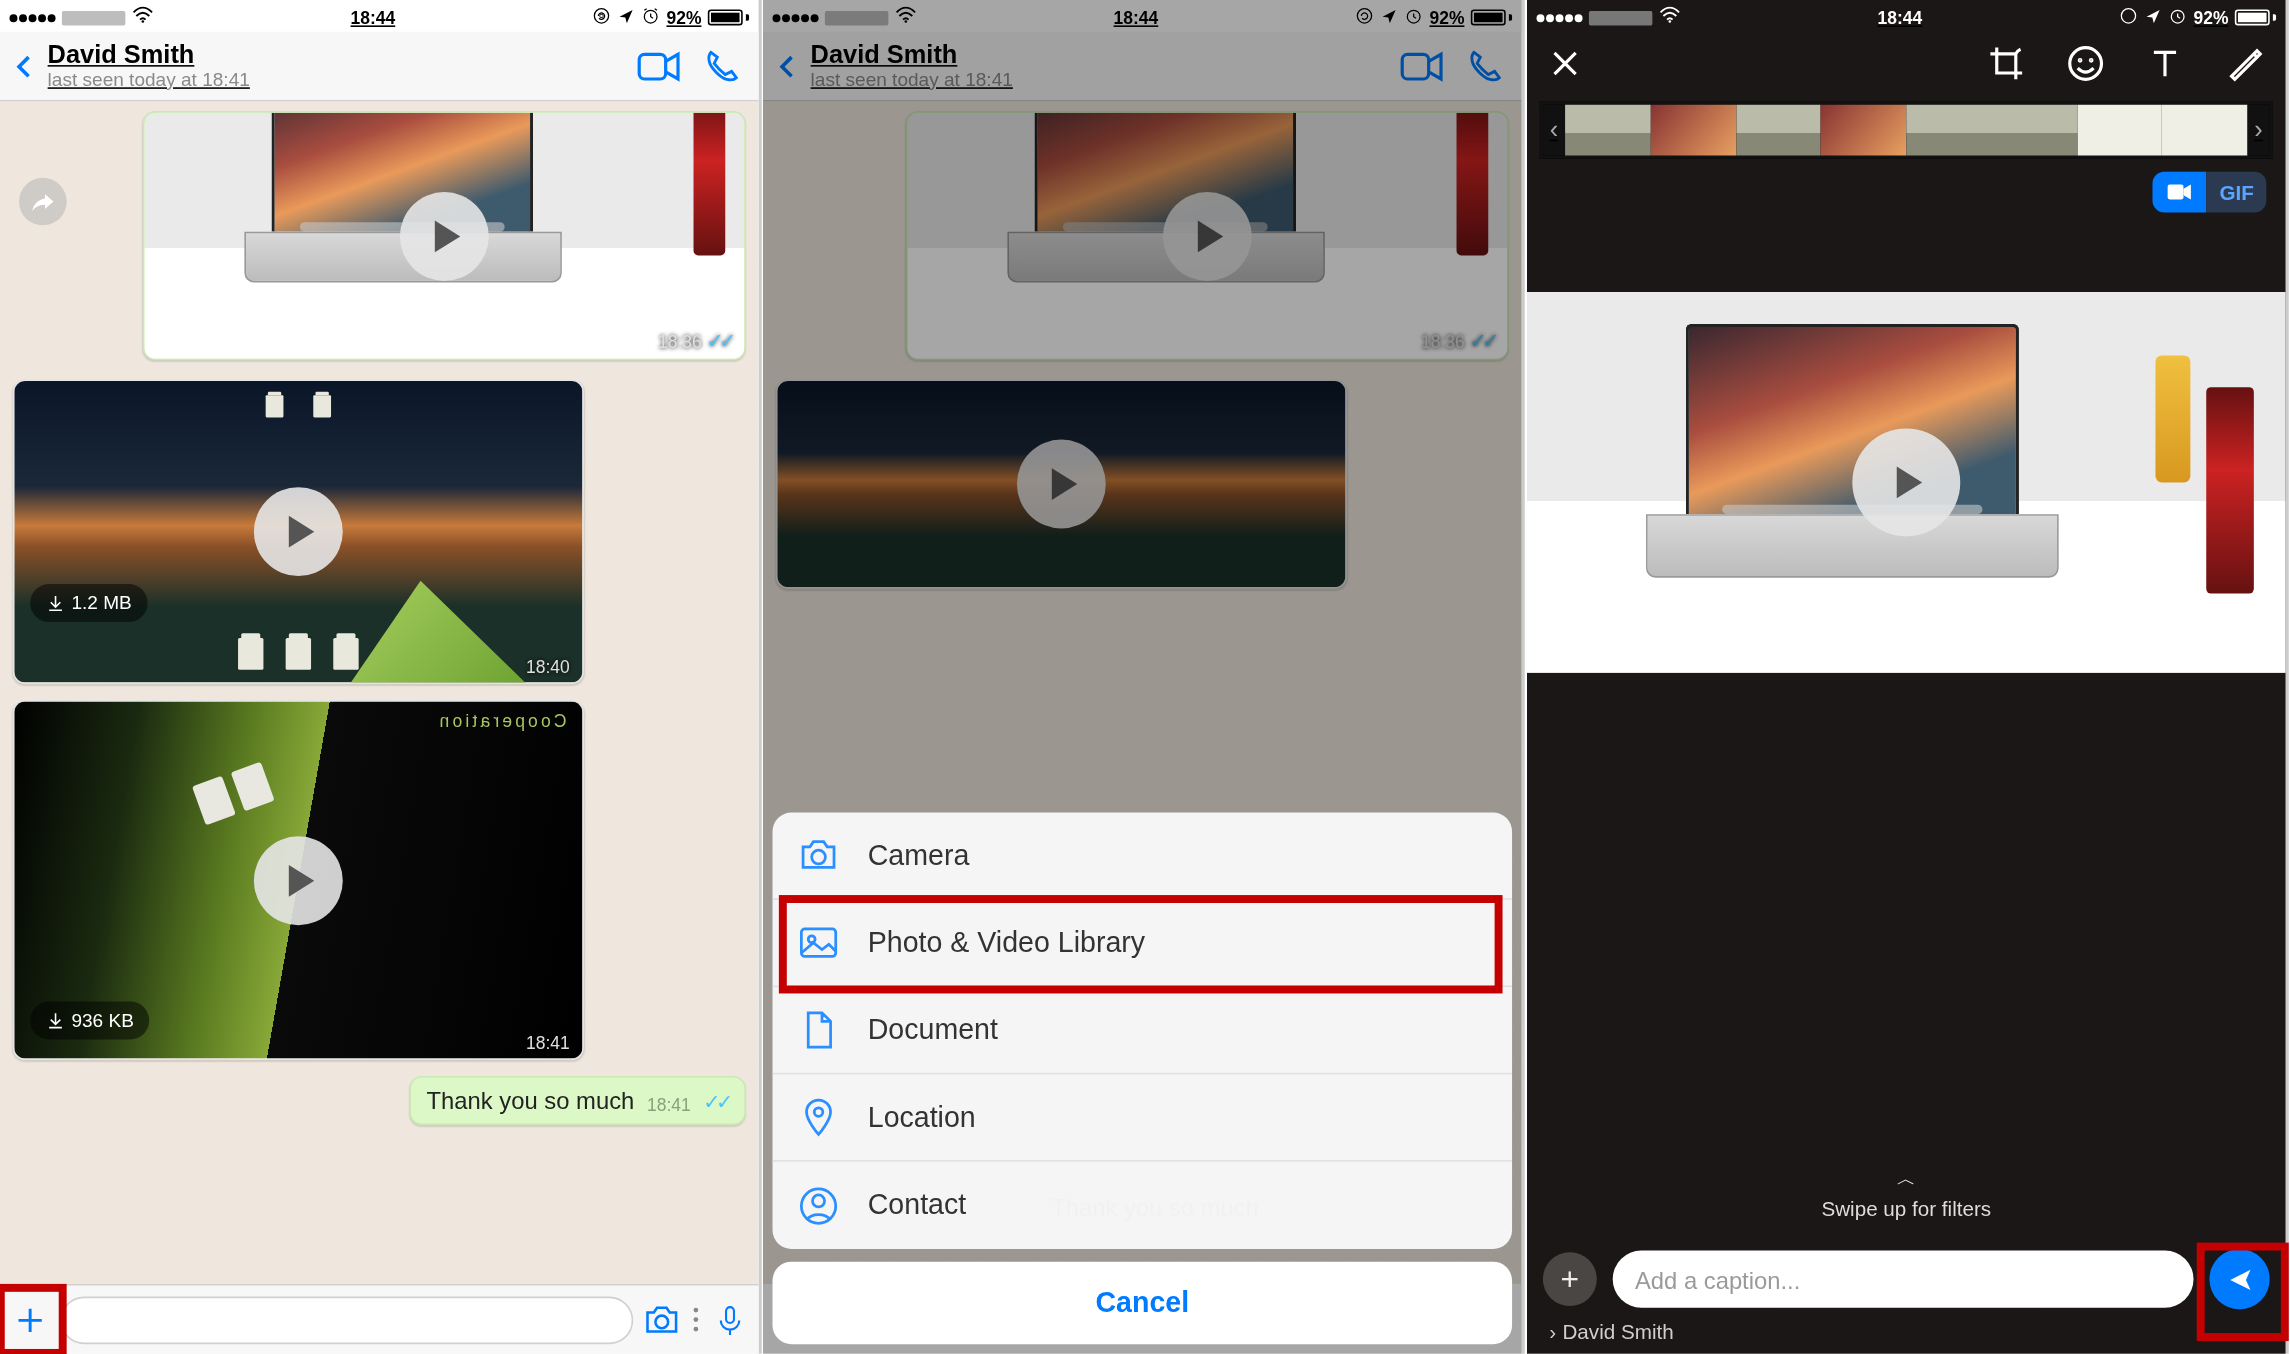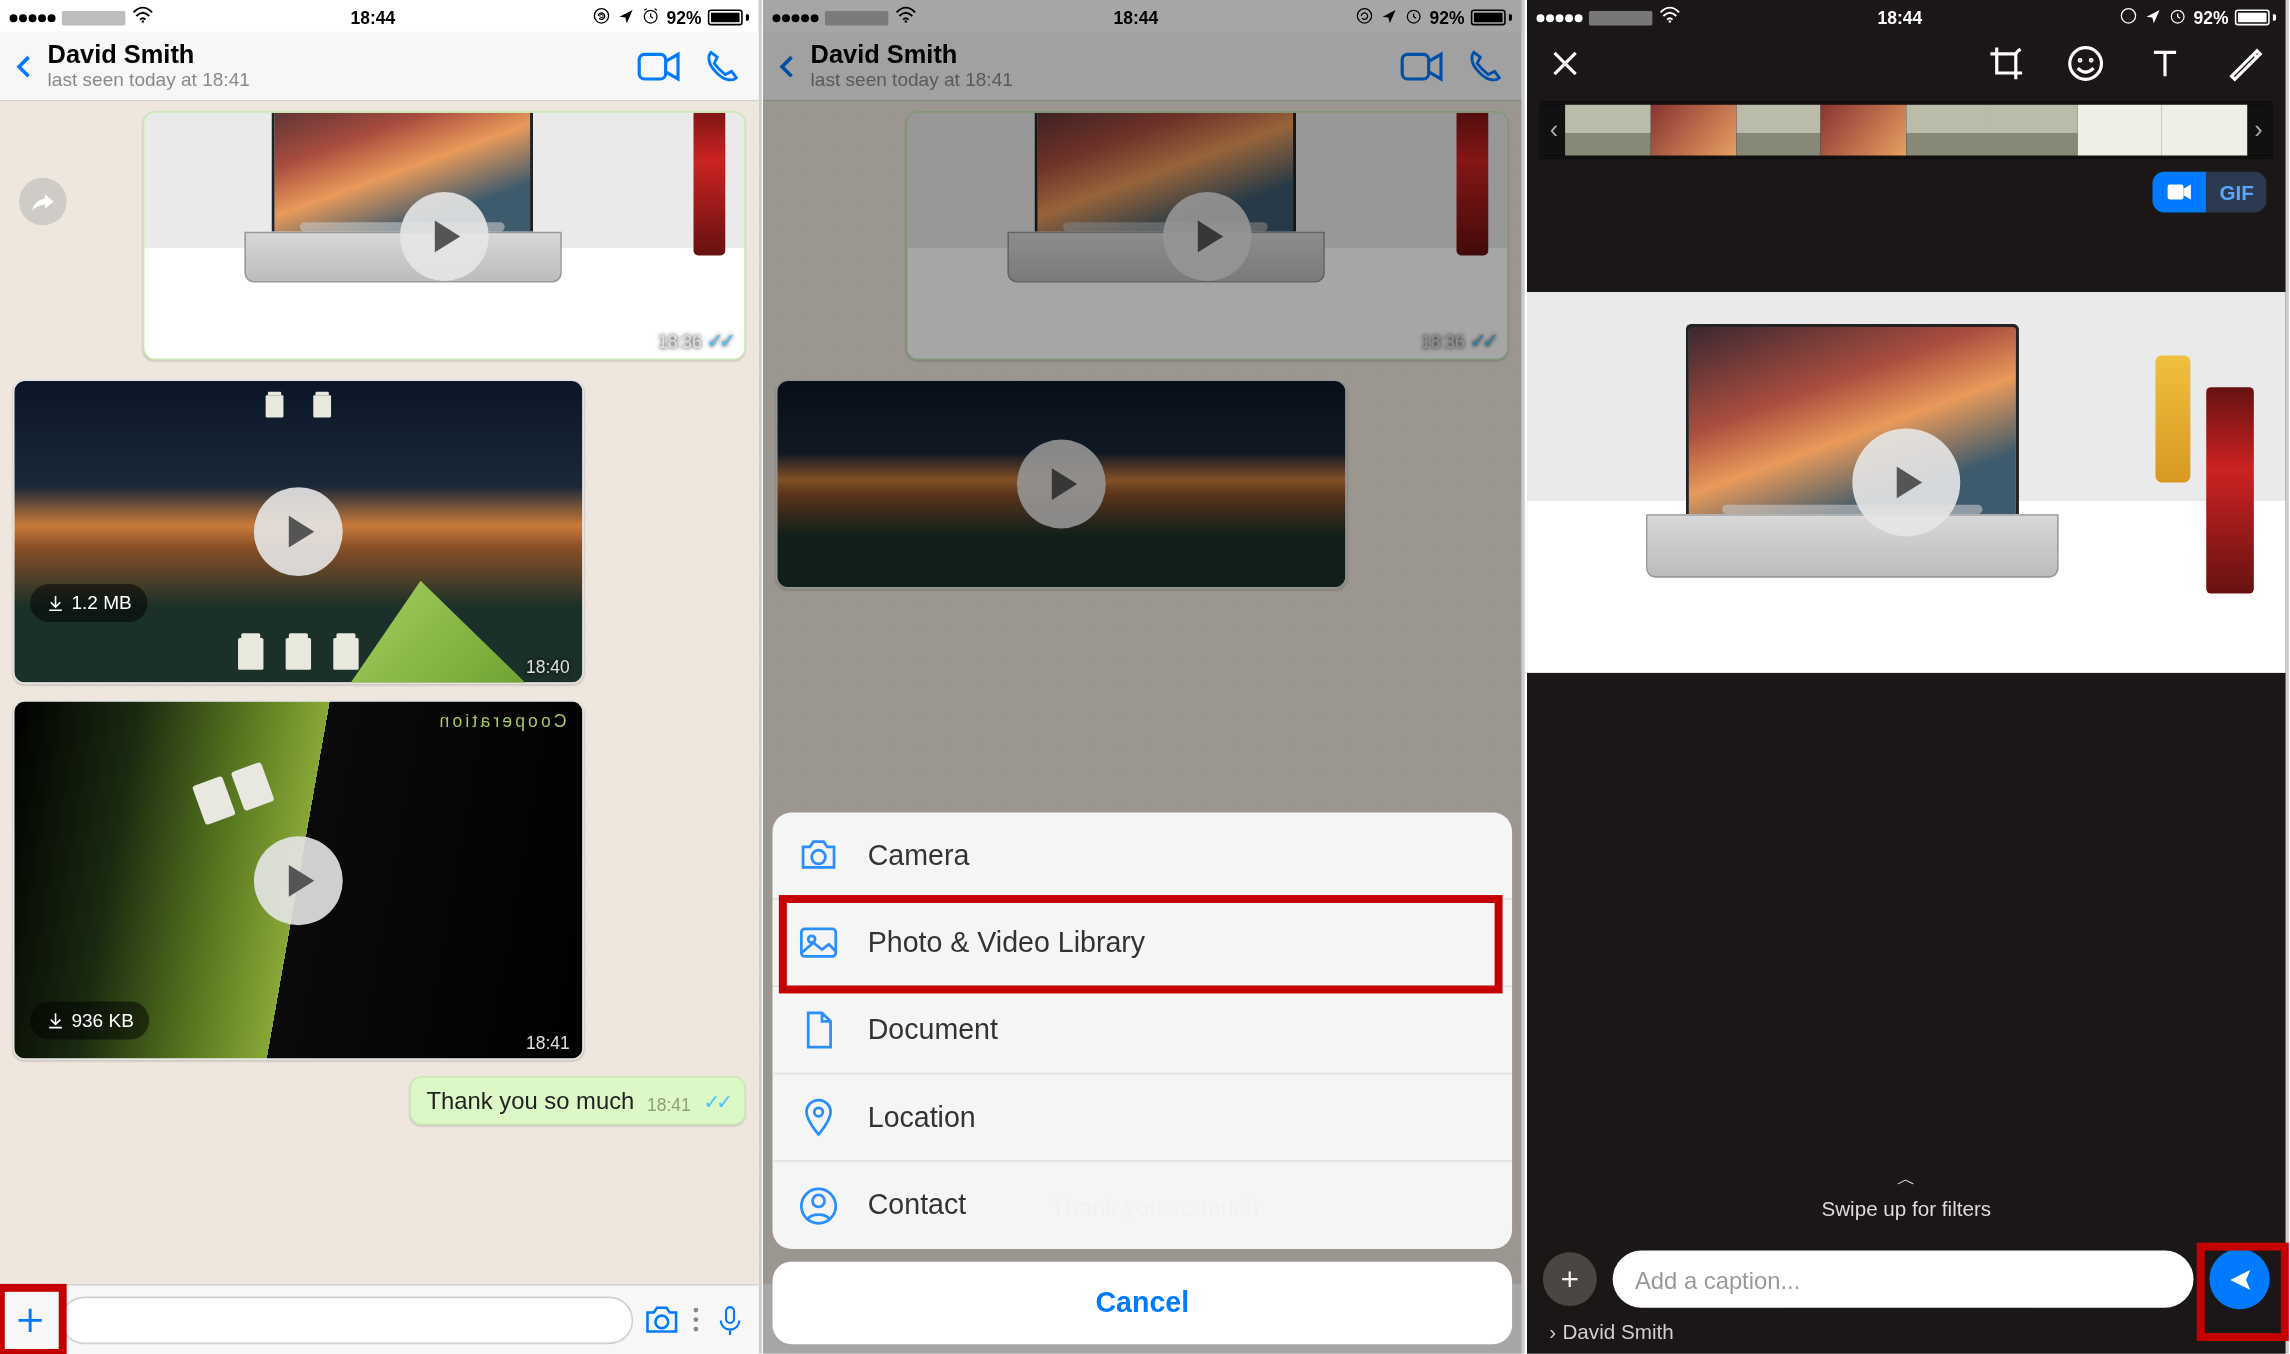"18:44" .panel-slot { text-decoration: none -> underline }
